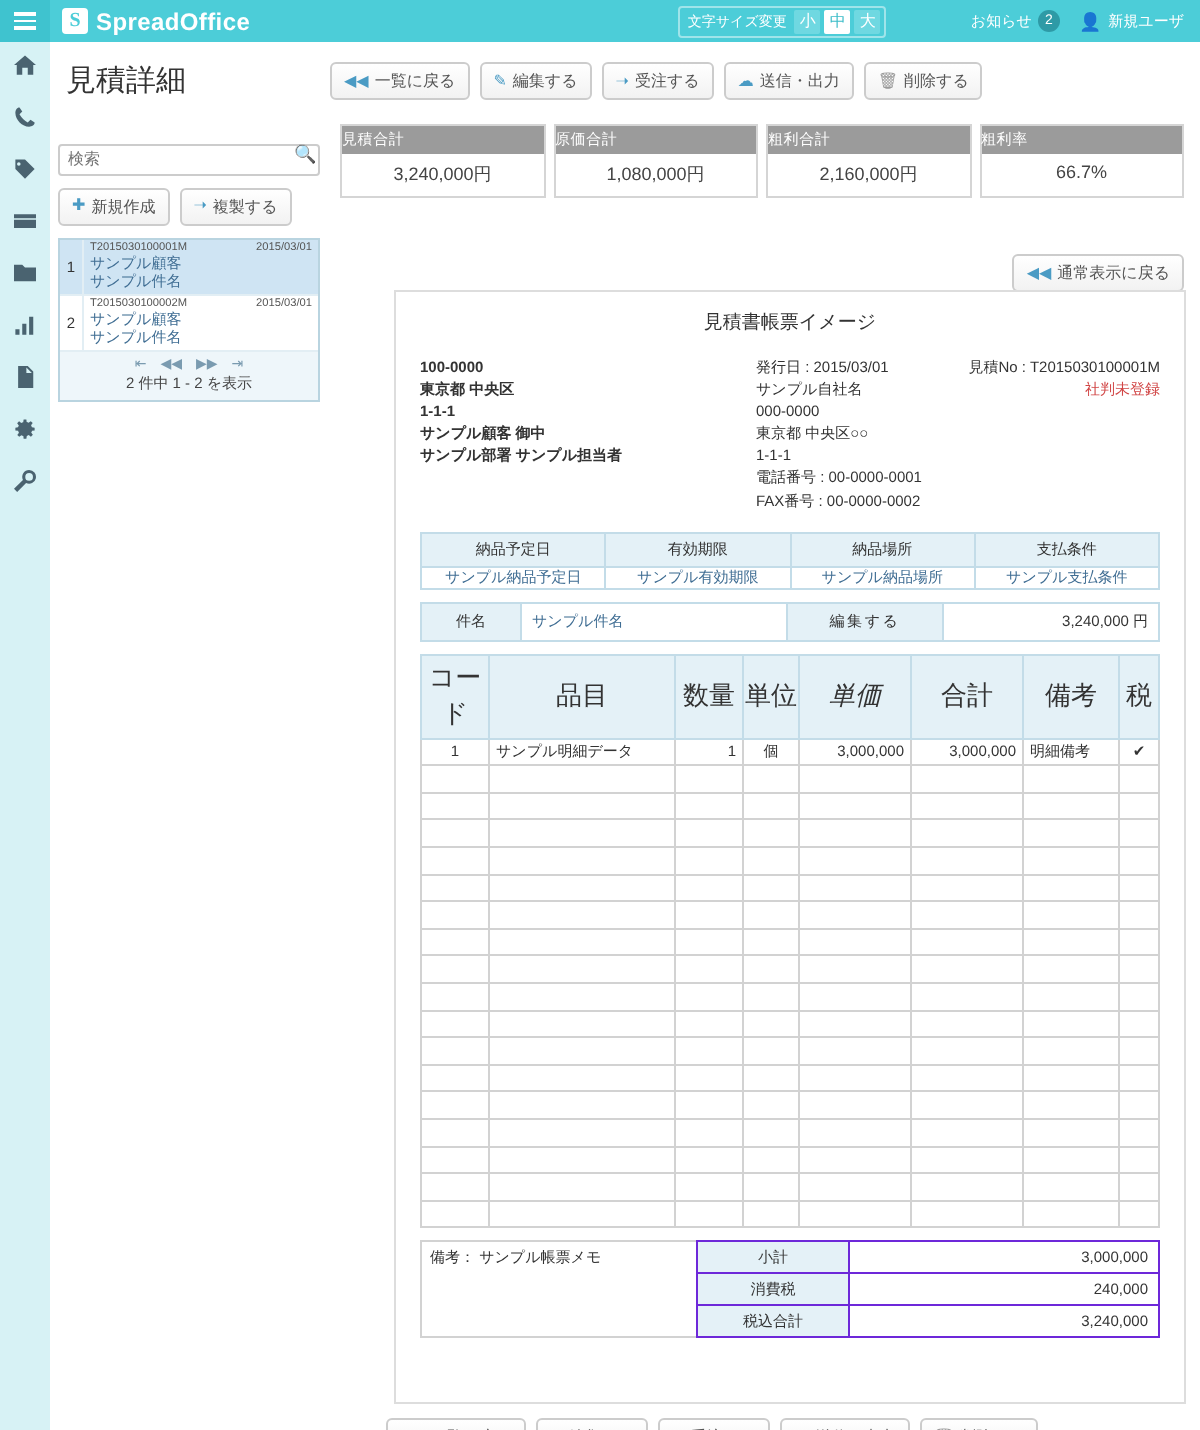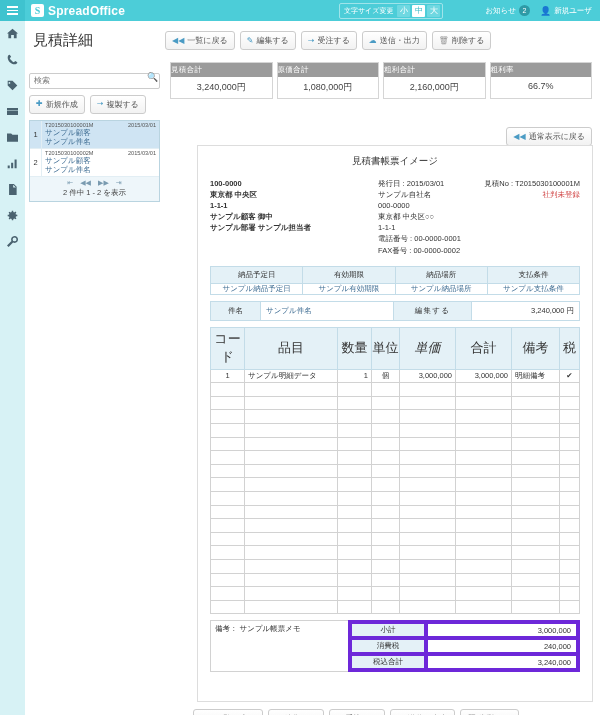"小計" .totals td { border: 4px solid #6d28d9 -> 1px solid #6d28d9 }
